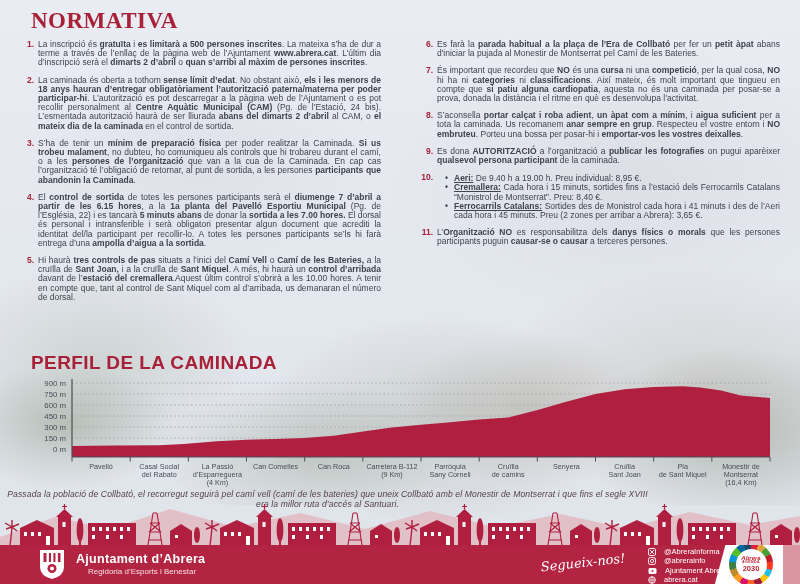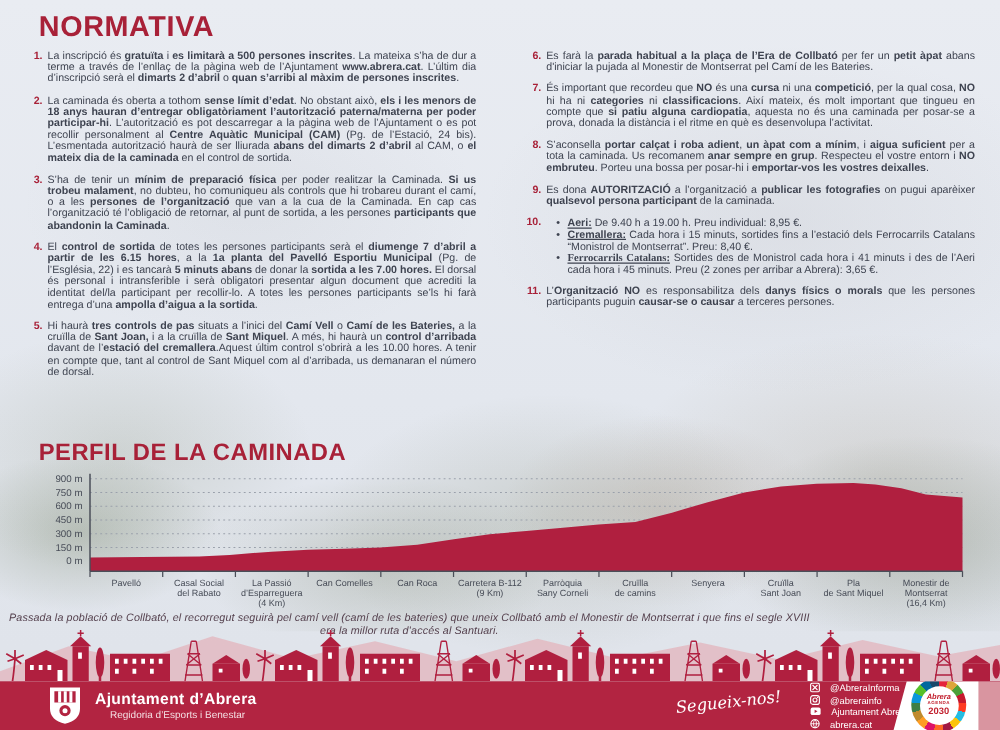"NORMATIVA" h1.normativa { font-family: none -> Liberation Serif, serif }
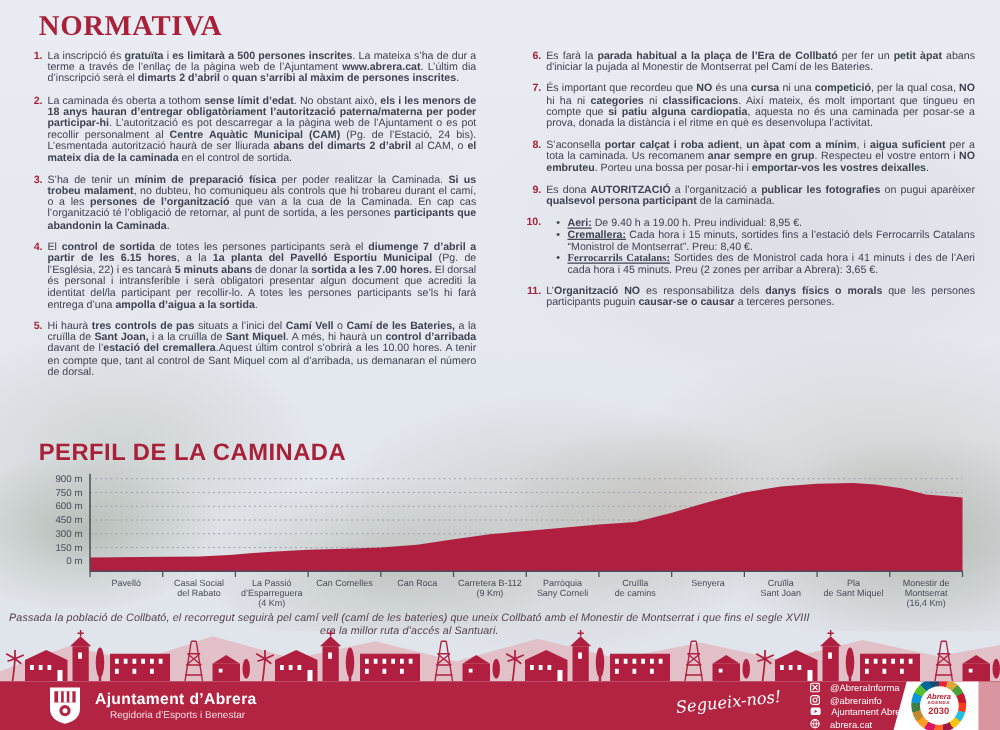"Ferrocarrils Catalans:" b { font-family: Liberation Serif, serif -> none }
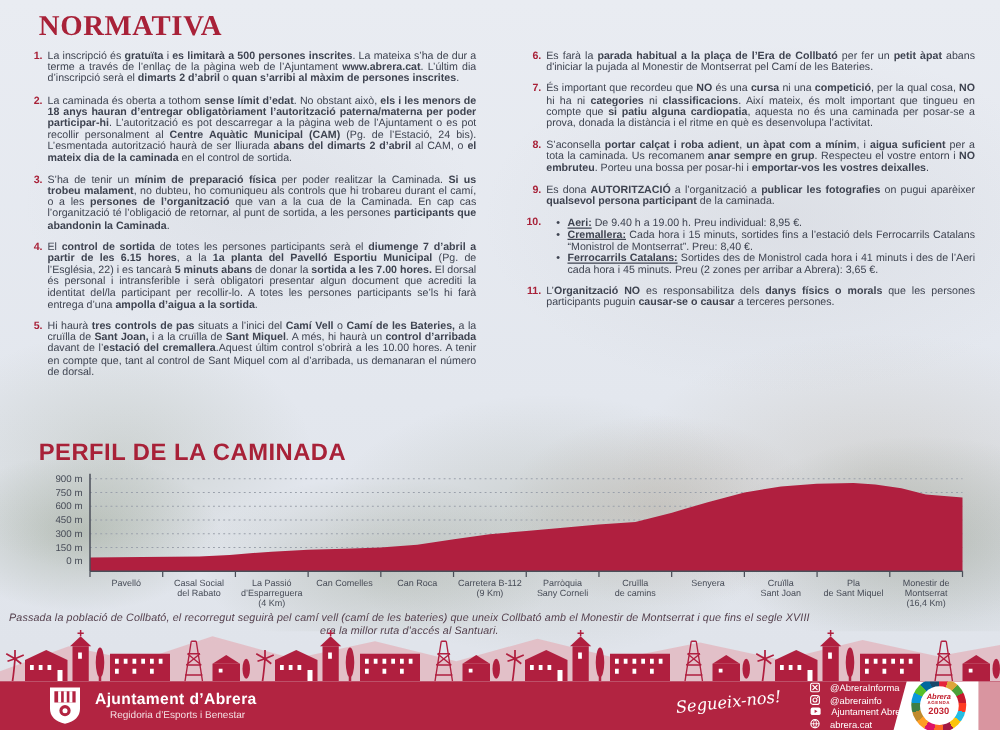"@AbreraInforma" .social .row { align-items: flex-start -> flex-end }
